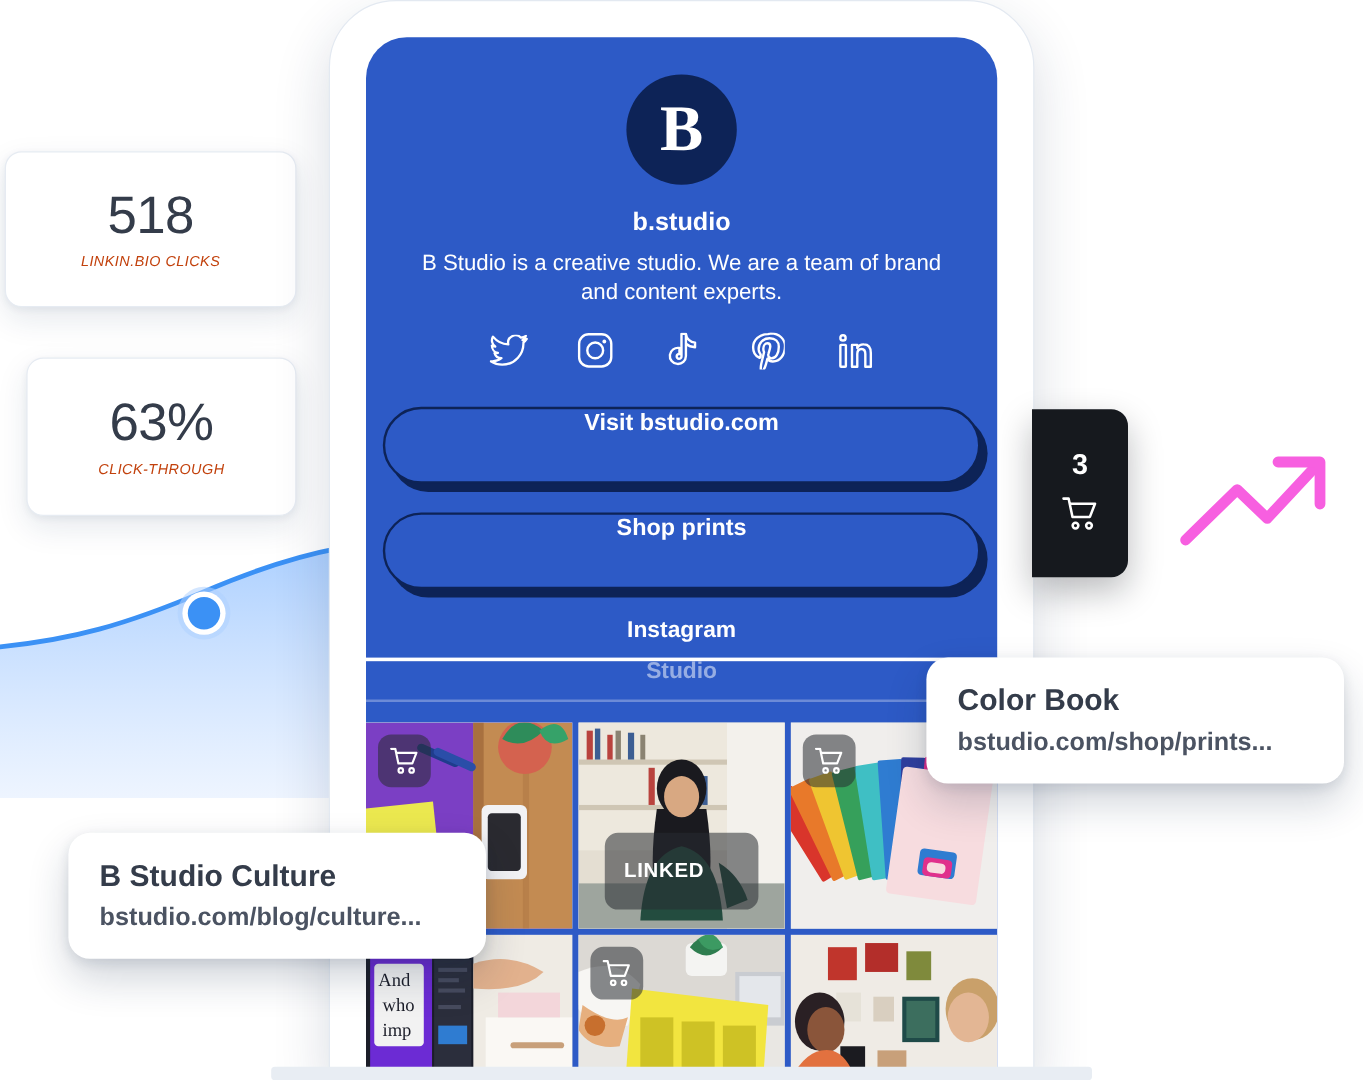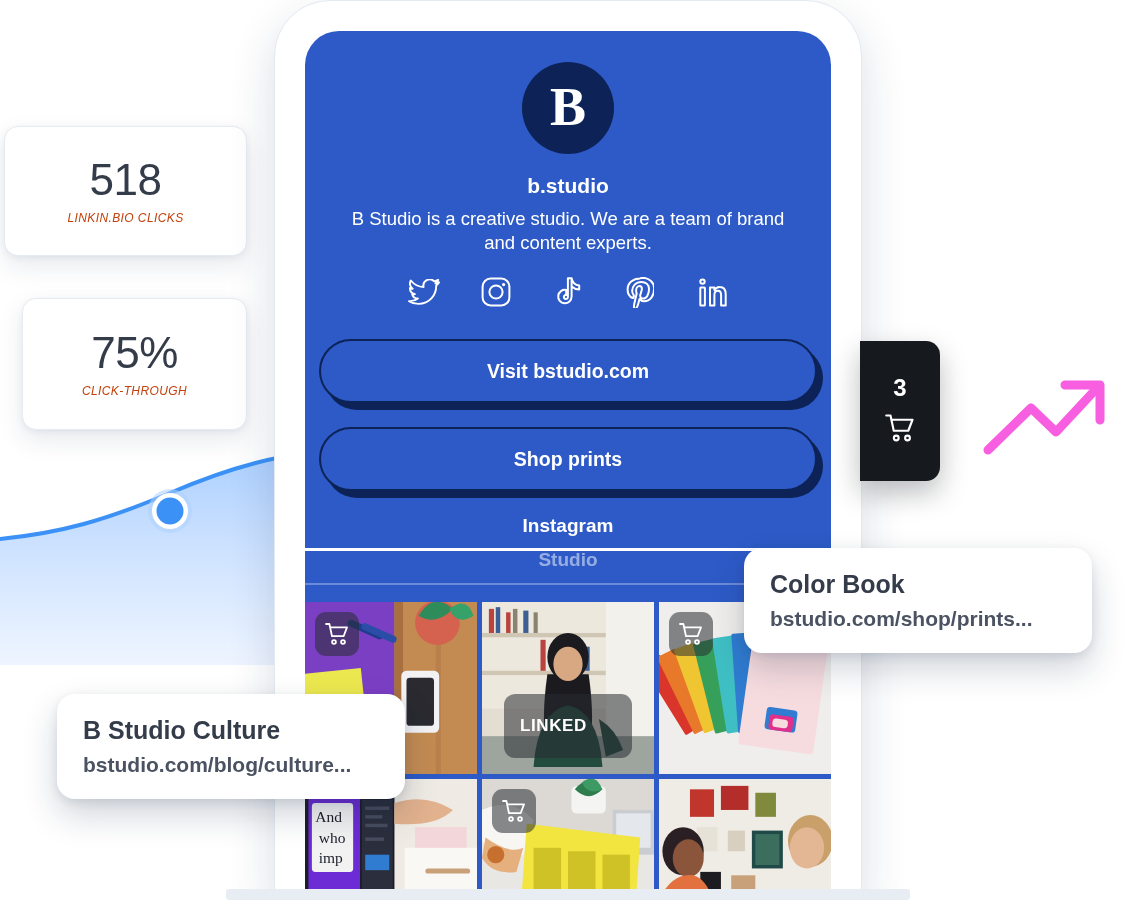"75%" div.stat-value { text: 75% -> 63% }
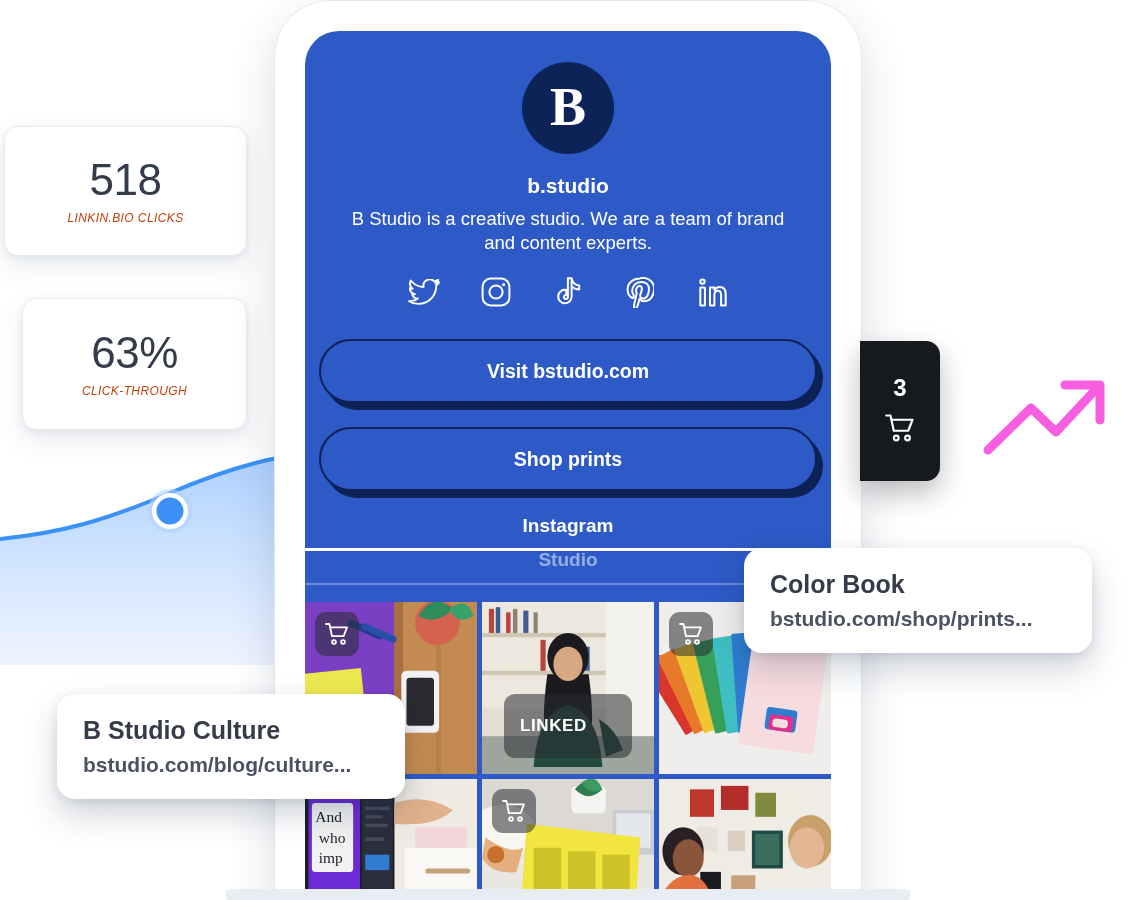"Visit bstudio.com" .cta-btn { align-items: center -> flex-start }
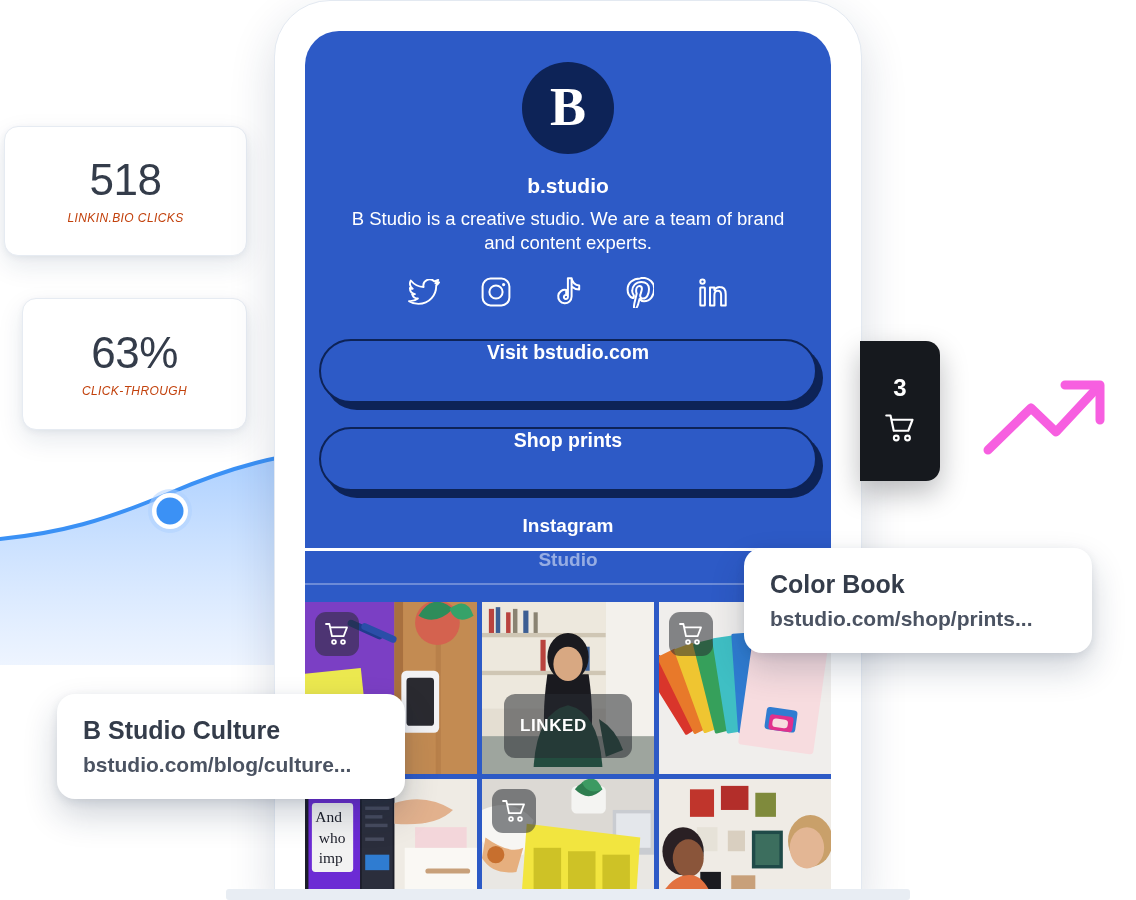"Color Book" .float-card-color { left: 744px -> 772px }
